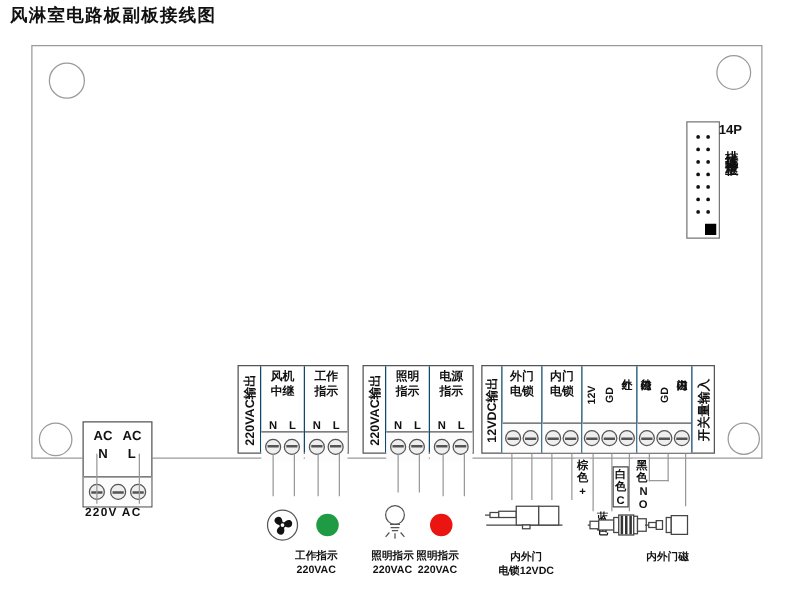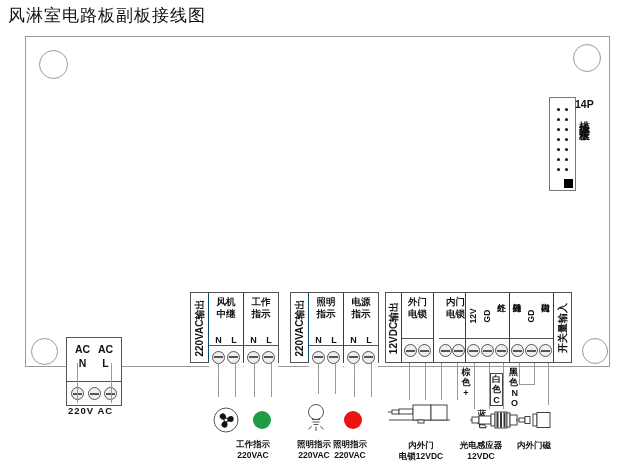"风淋室电路板副板接线图" .title { font-size: 17px -> 14px; font-weight: normal -> bold }
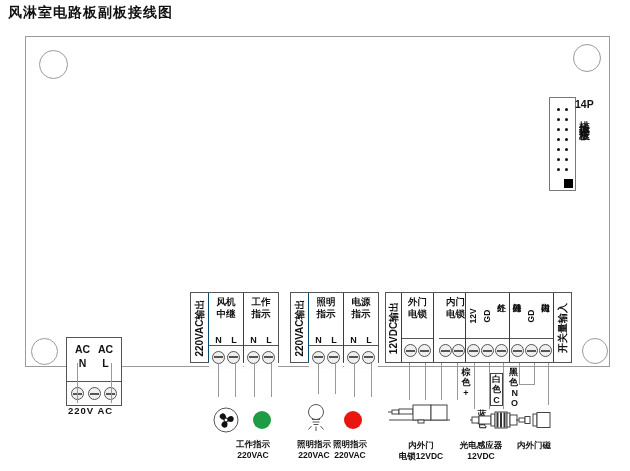"内门" div.sec { align-items: flex-end -> none }
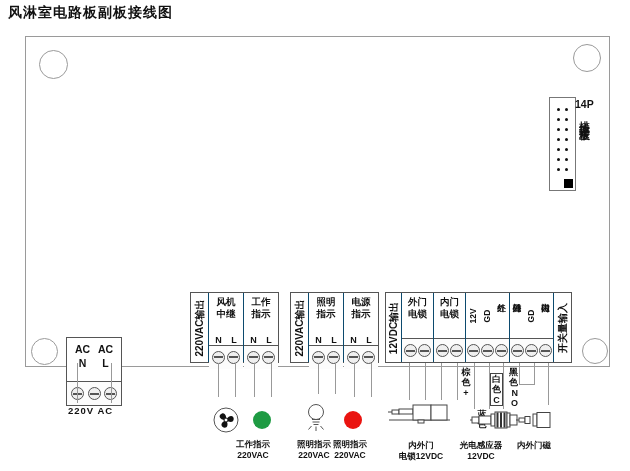"光电感应器" div.leg { html: <div>光电感应器 12VDC</div> -> none }
